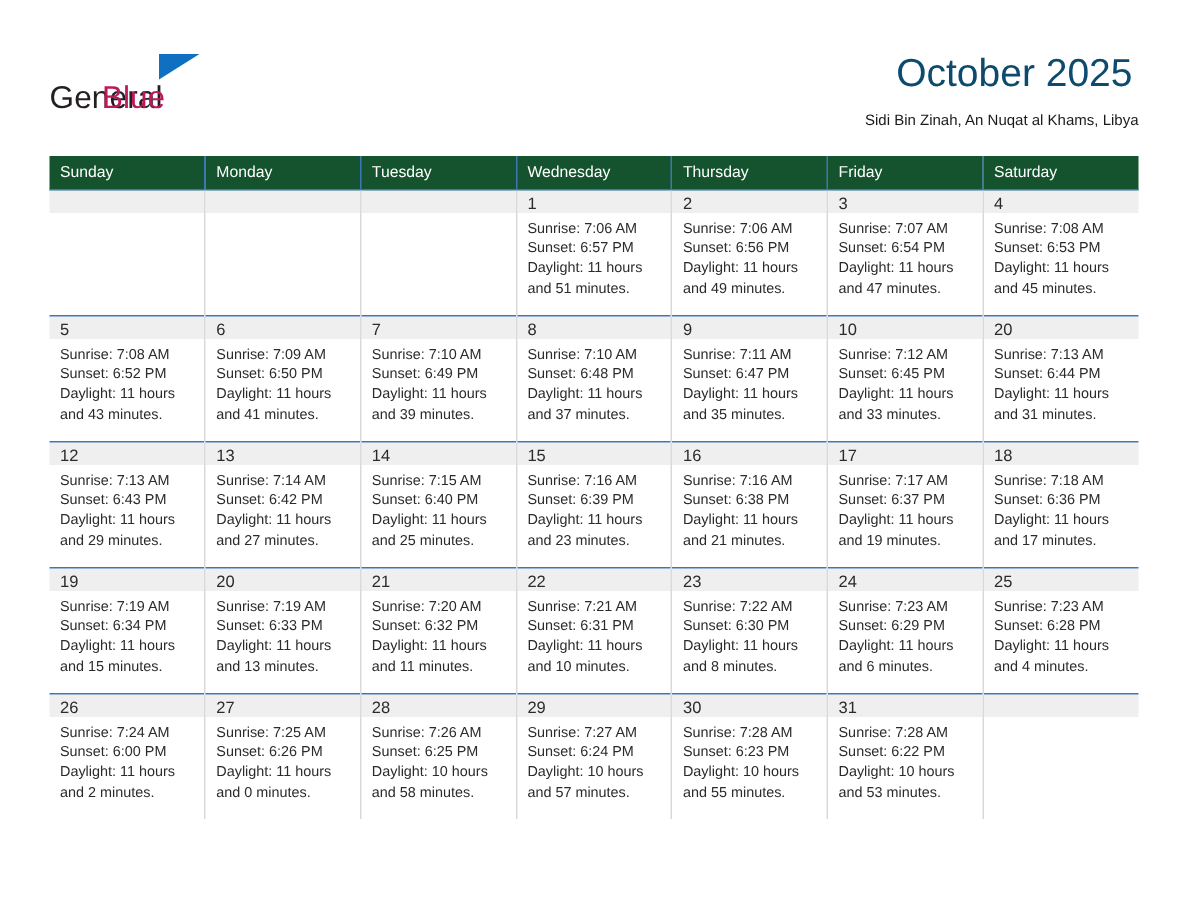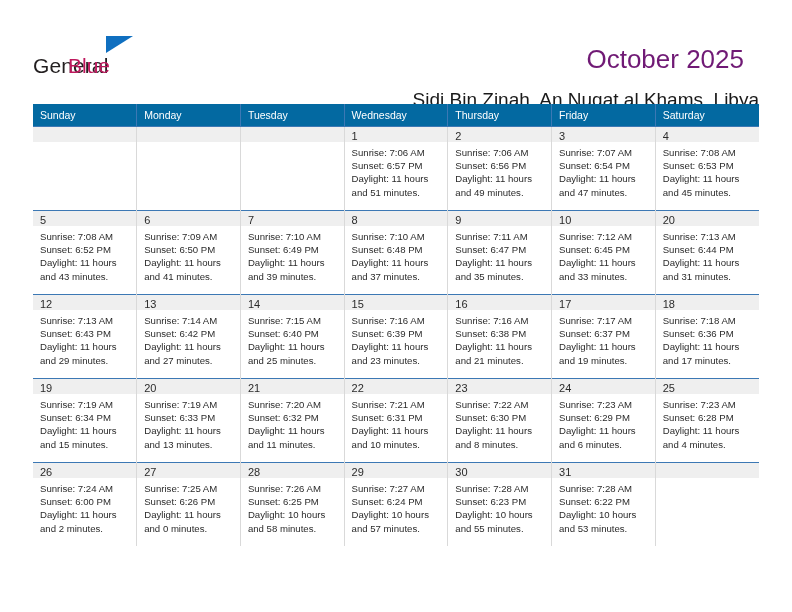"October 2025" .cal-title { color: #701a75 -> #0c4a6e; margin: 15px -> 4px }
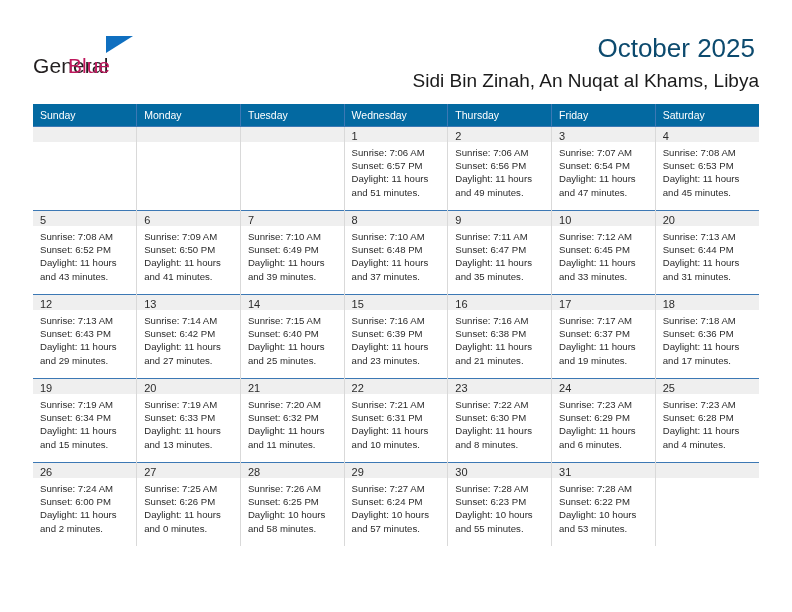"Sidi Bin Zinah, An Nuqat" .cal-subtitle { font-size: 19px -> 10px }
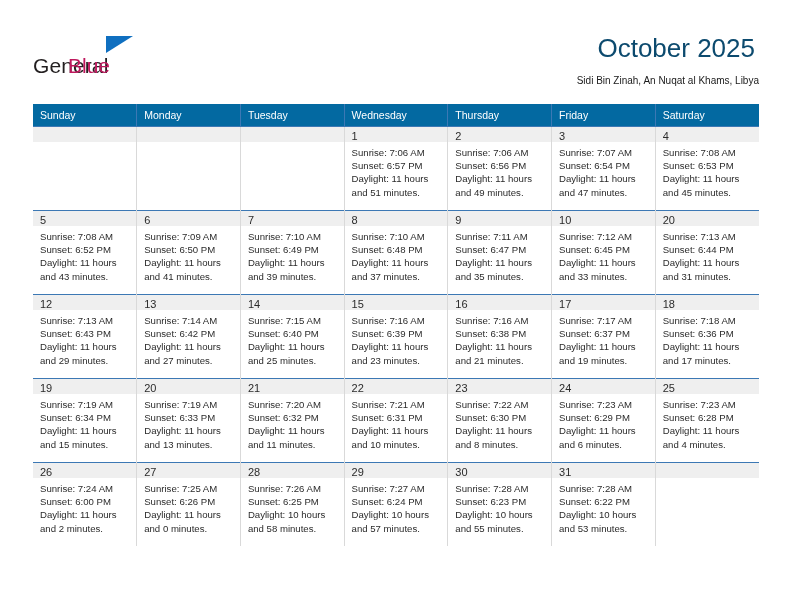"Sunday" .calendar th { background: #0369a1 -> #14532d }
